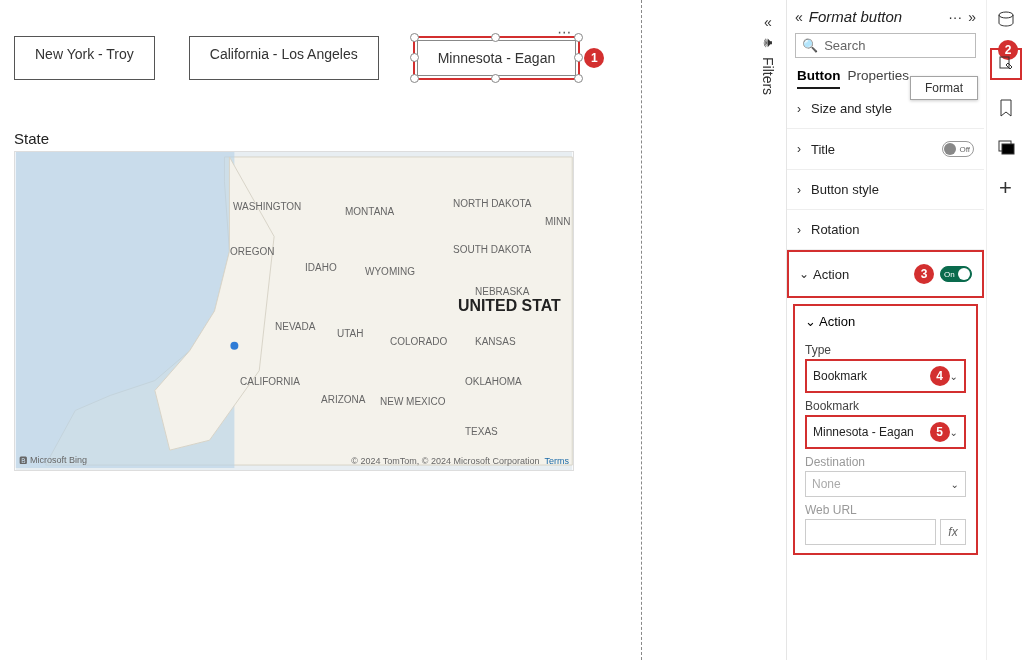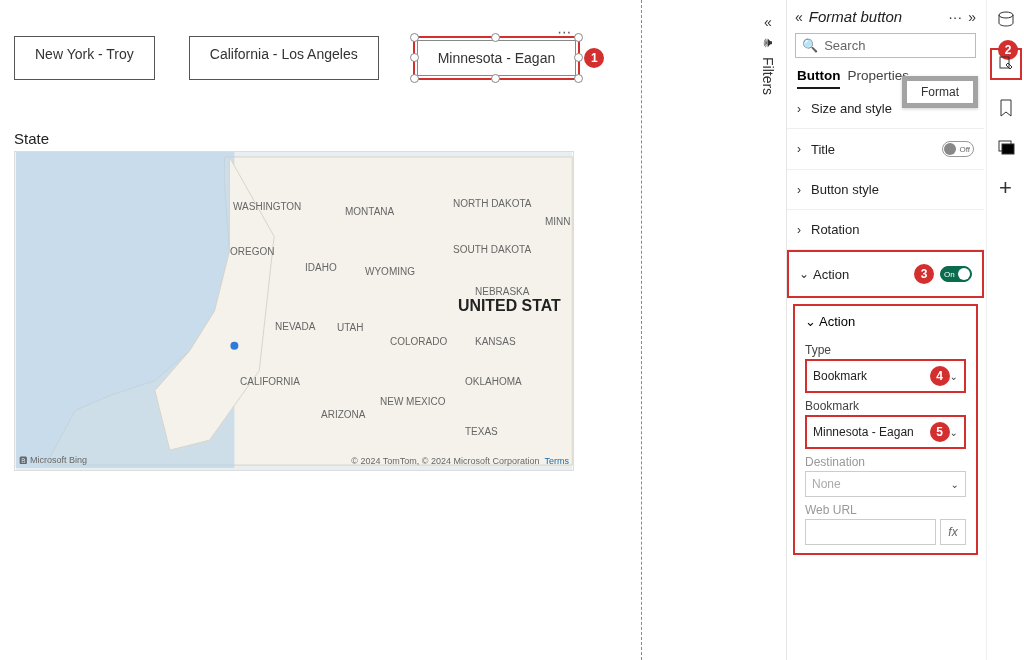"Format" .fmt-tooltip { border: 5px solid #a3a3a3 -> 1px solid #a3a3a3 }
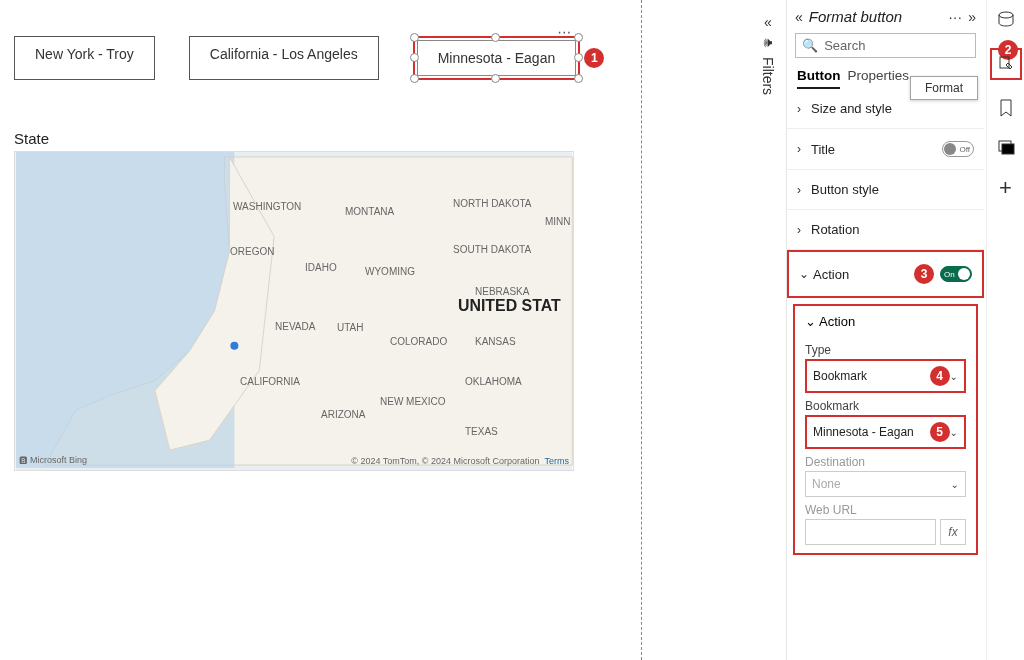"UTAH" span.map-lbl { top: 146px -> 152px }
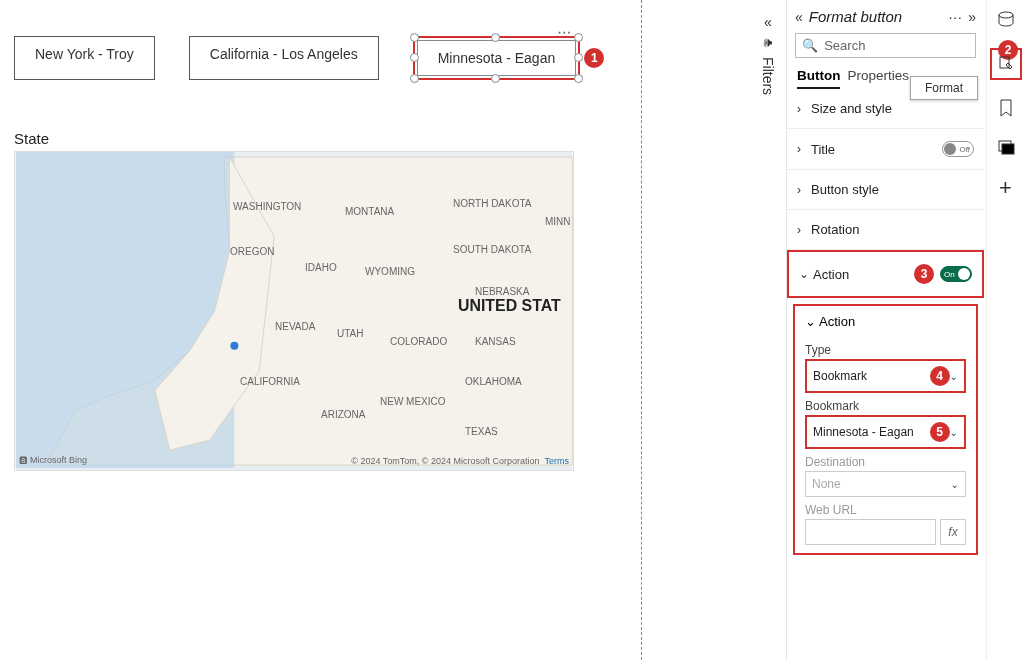"ARIZONA" span.map-lbl { top: 233px -> 218px }
